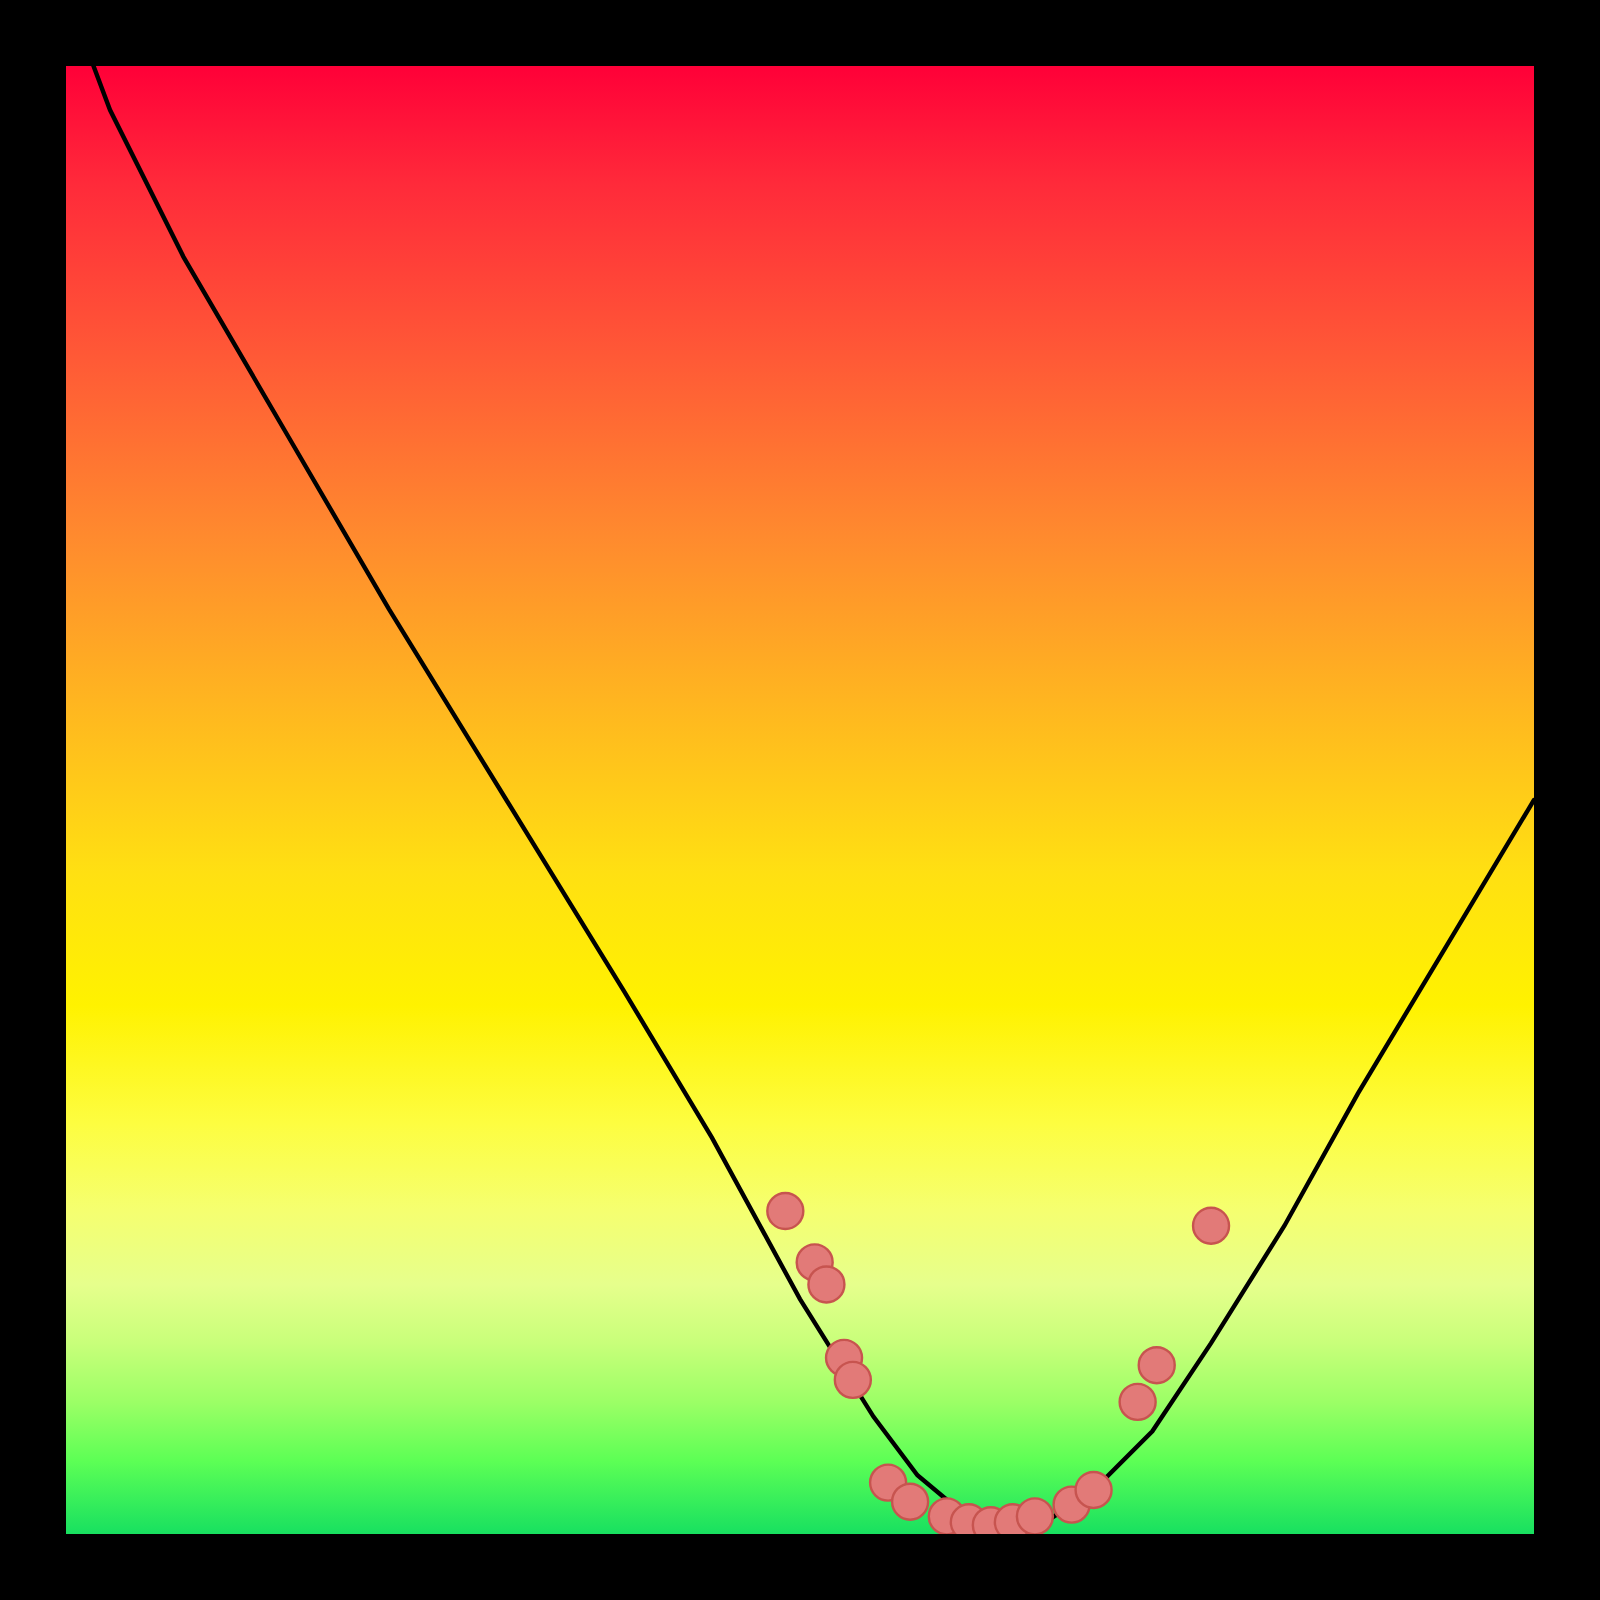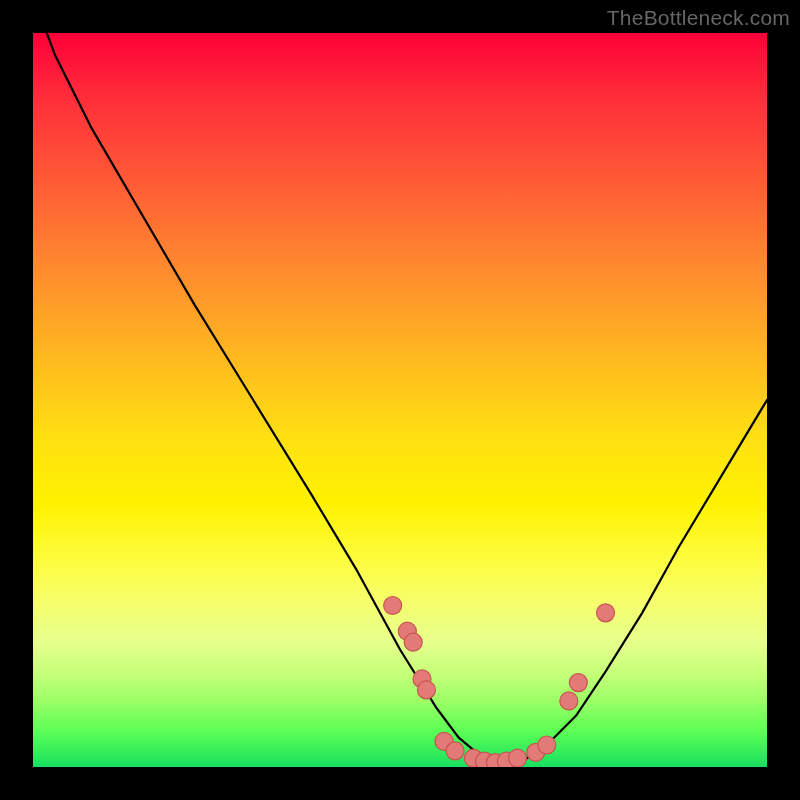"TheBottleneck.com" div.watermark { html: <div>TheBottleneck.com</div> -> none }
